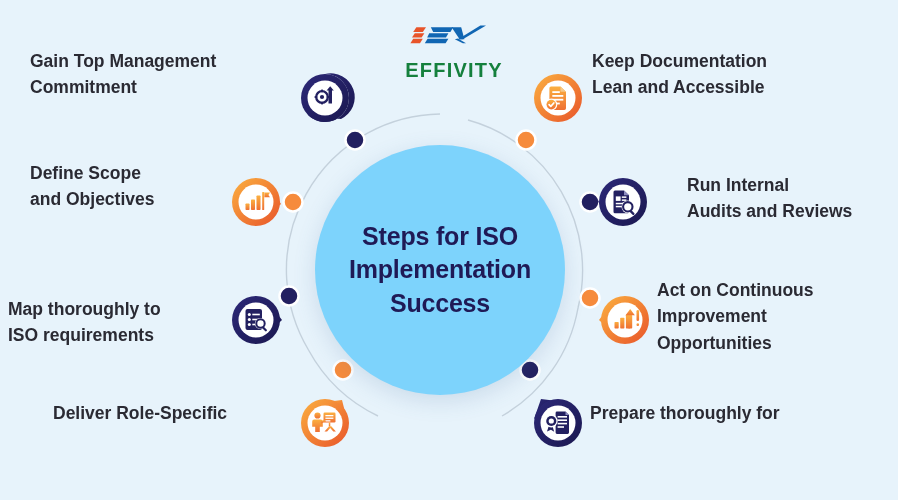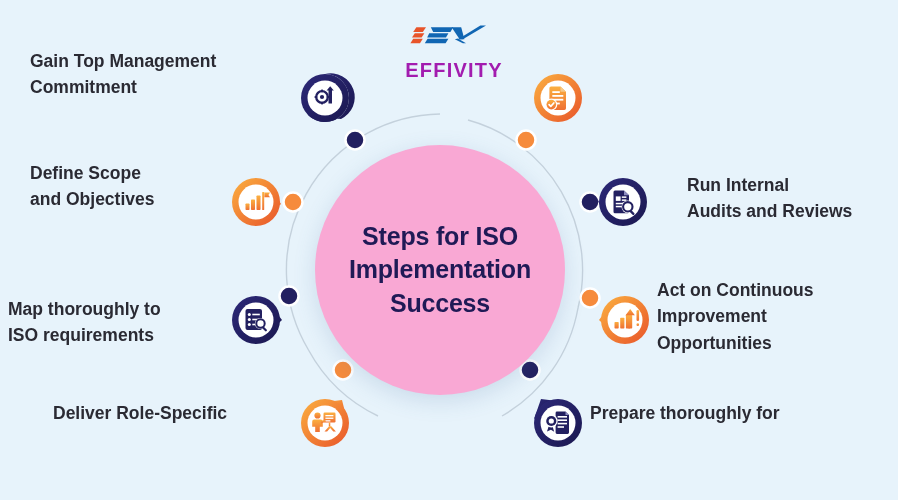"EFFIVITY" .logo-word { color: #a21caf -> #15803d }
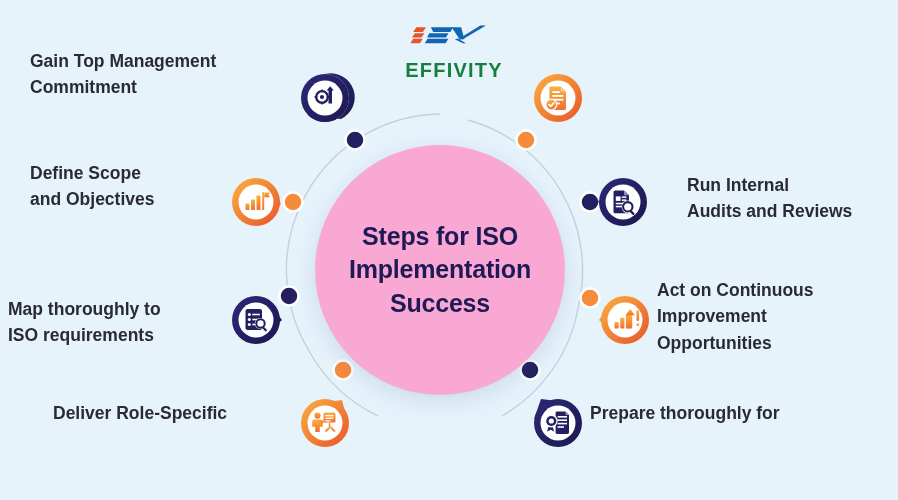"Keep Documentation" div.label { html: none -> <div> <div>Keep Documentation</div> <div>Lean and Accessible</div> </div> }
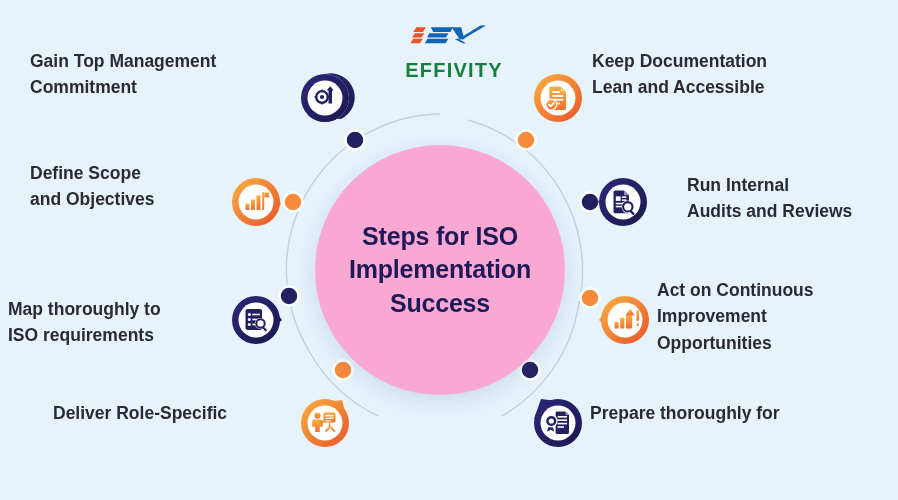"Steps for ISO Implementation Success" .hub { background: #f9a8d4 -> #7dd3fc }
